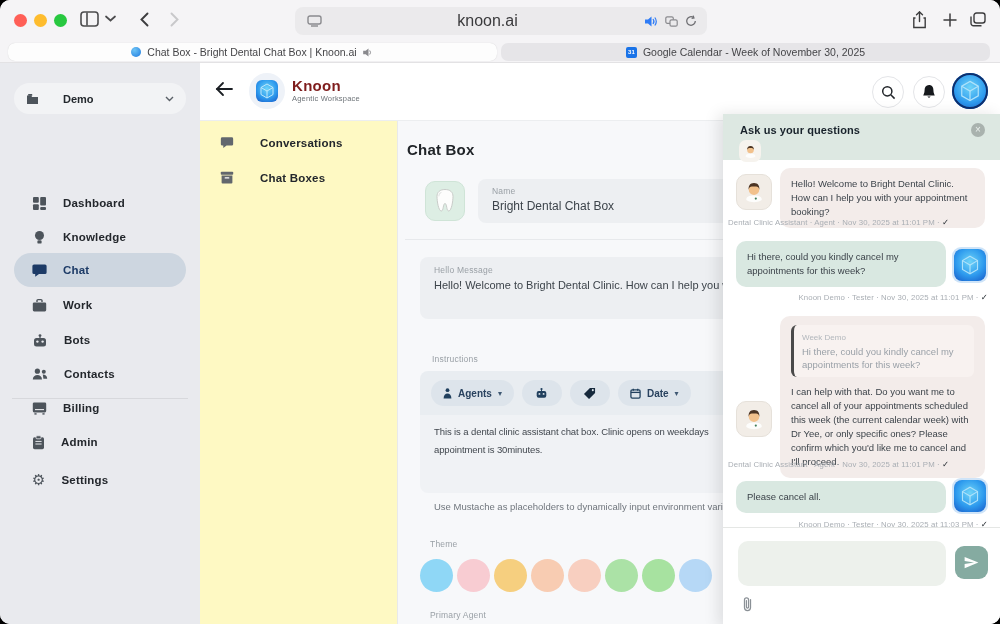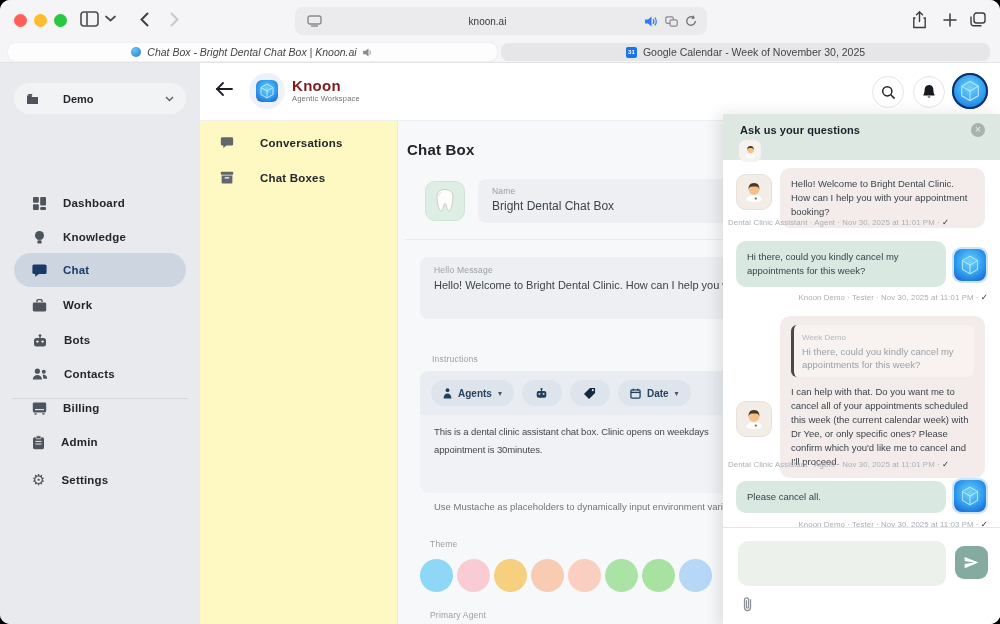"knoon.ai" .urltext { font-size: 10px -> 16px }
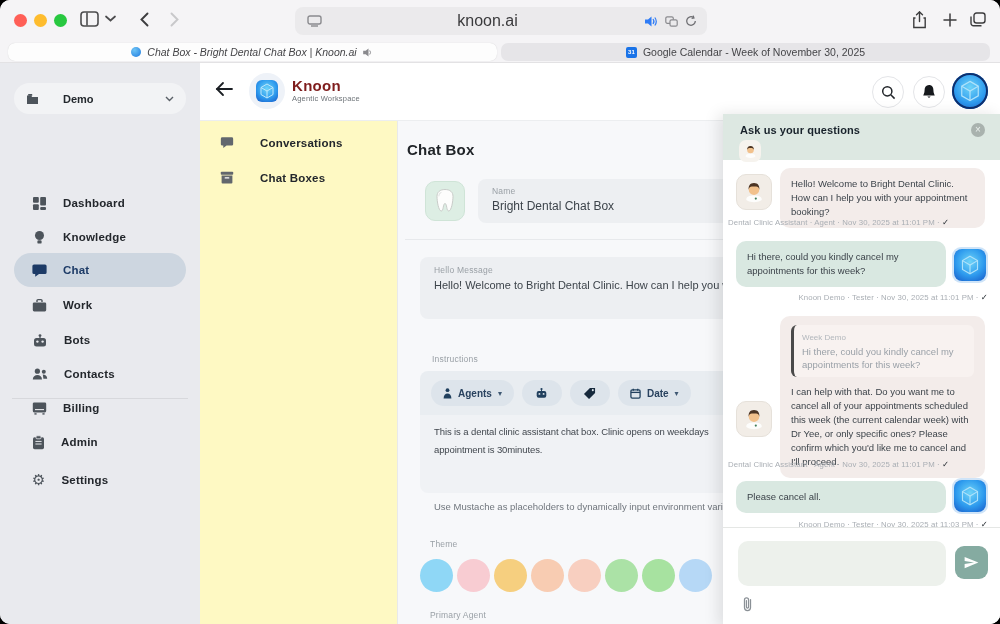"Chat Box - Bright Dental" .tab.active { font-style: italic -> none }
